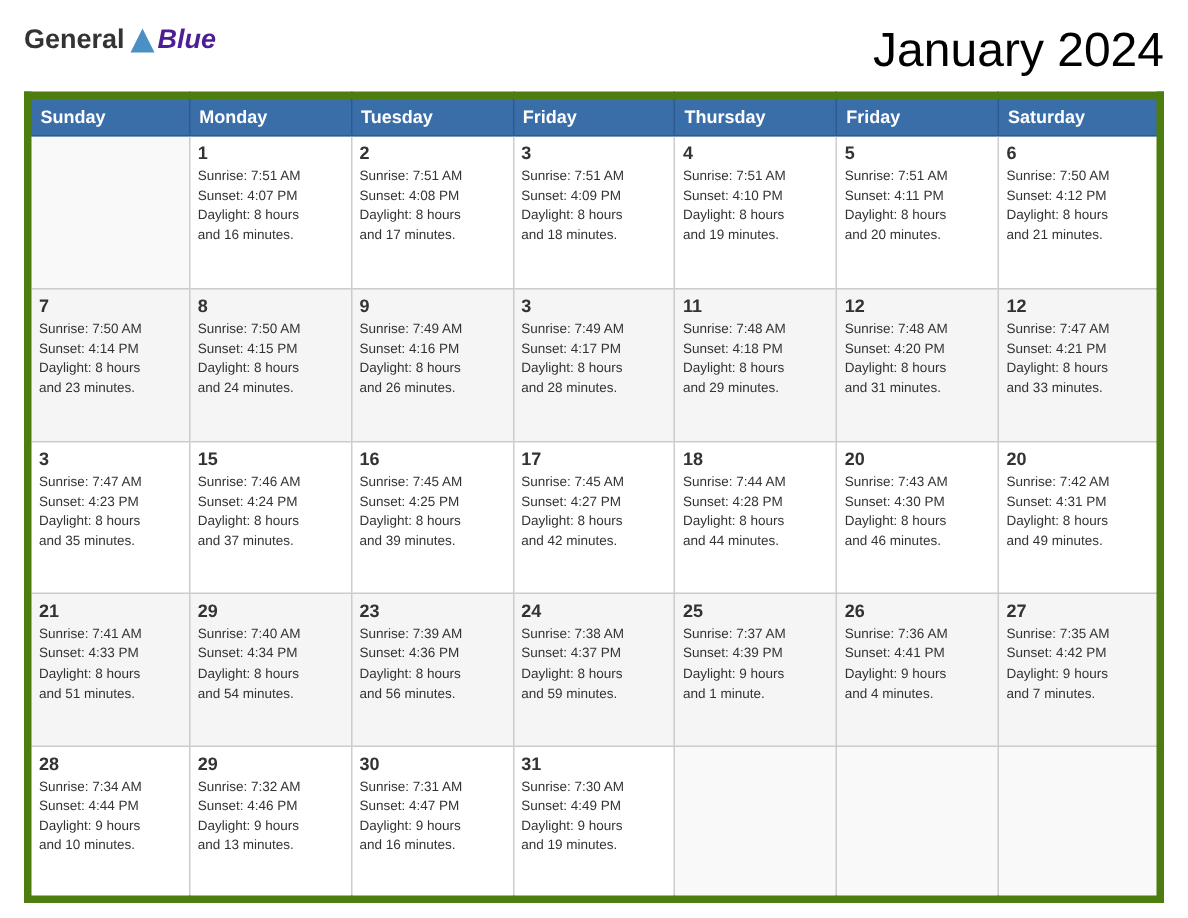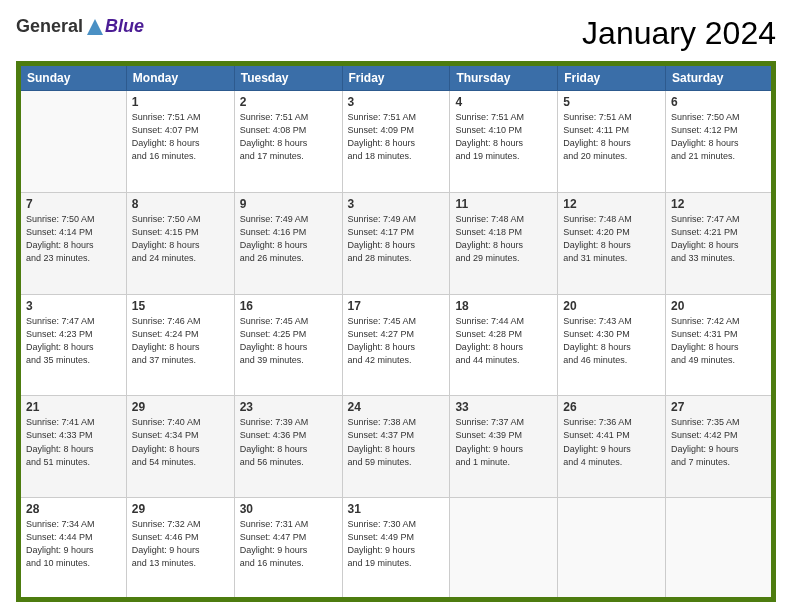"33" span.day-number { text: 33 -> 25 }
